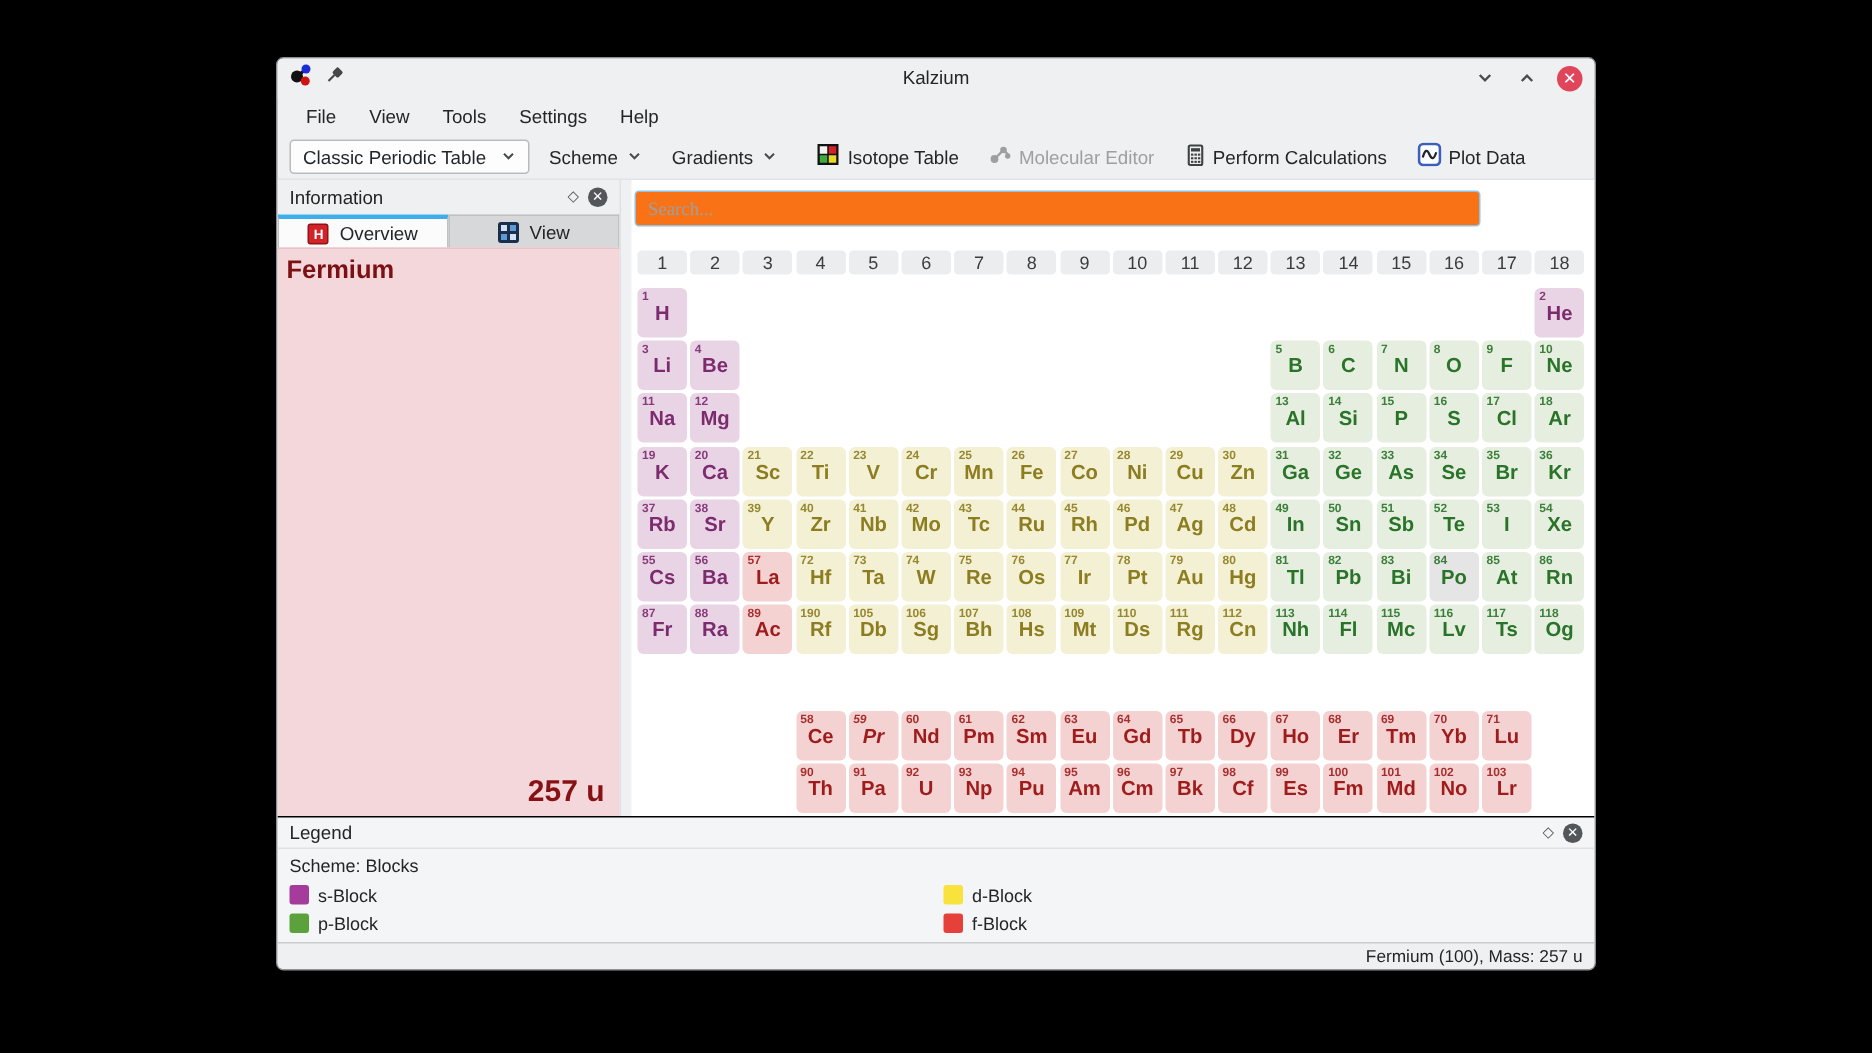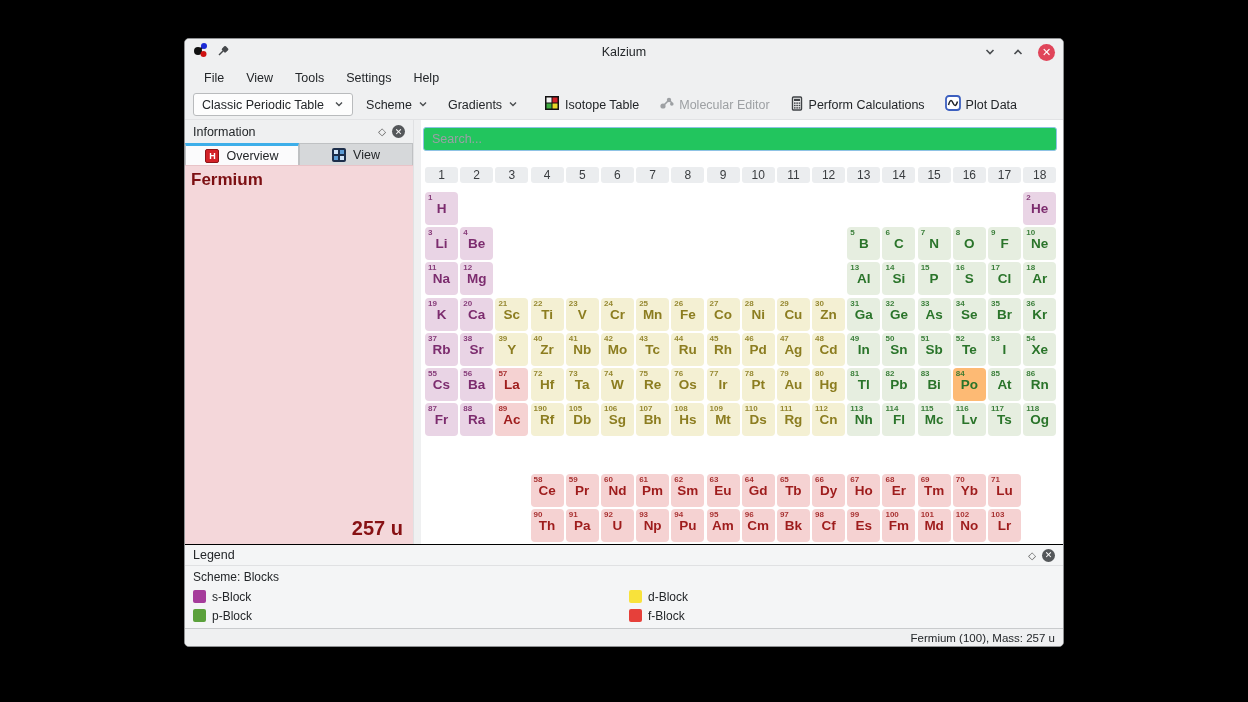"Search..." .search { background: #22c55e -> #f97316; font-family: Liberation Sans, sans-serif -> Liberation Serif, serif; width: 634px -> 564px }
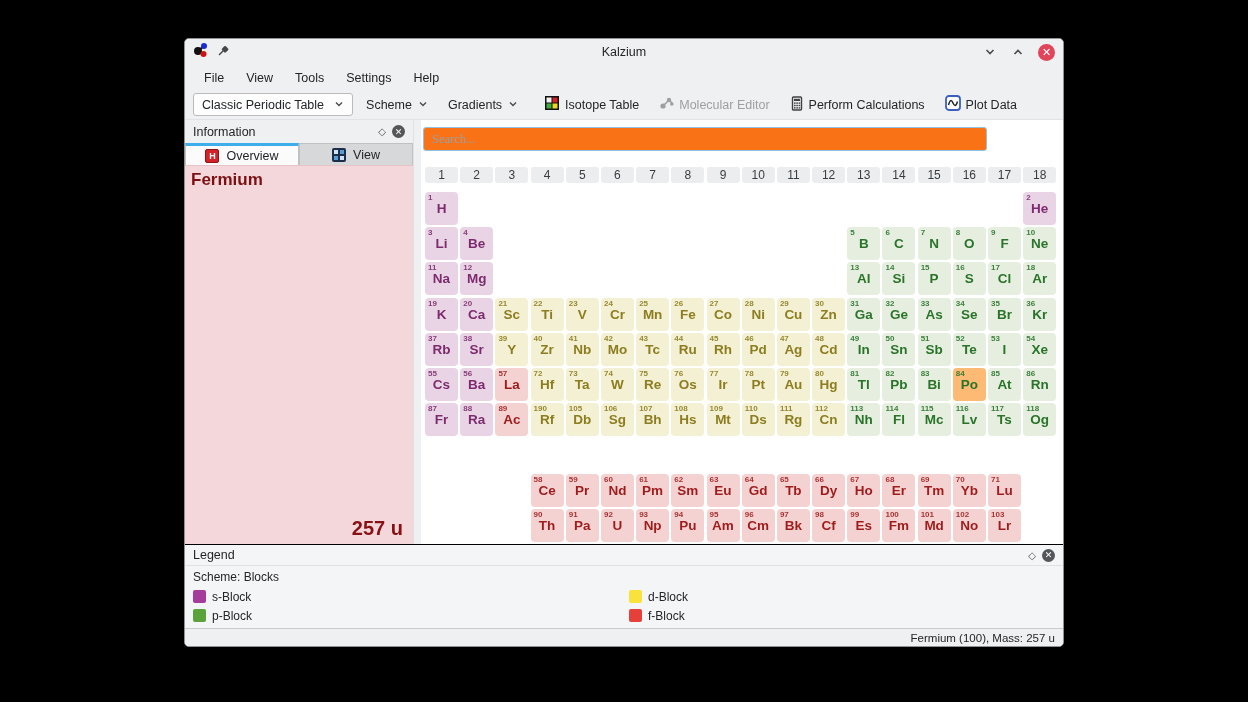"84" div.tile { background: #fdba74 -> #e5e5e5 }
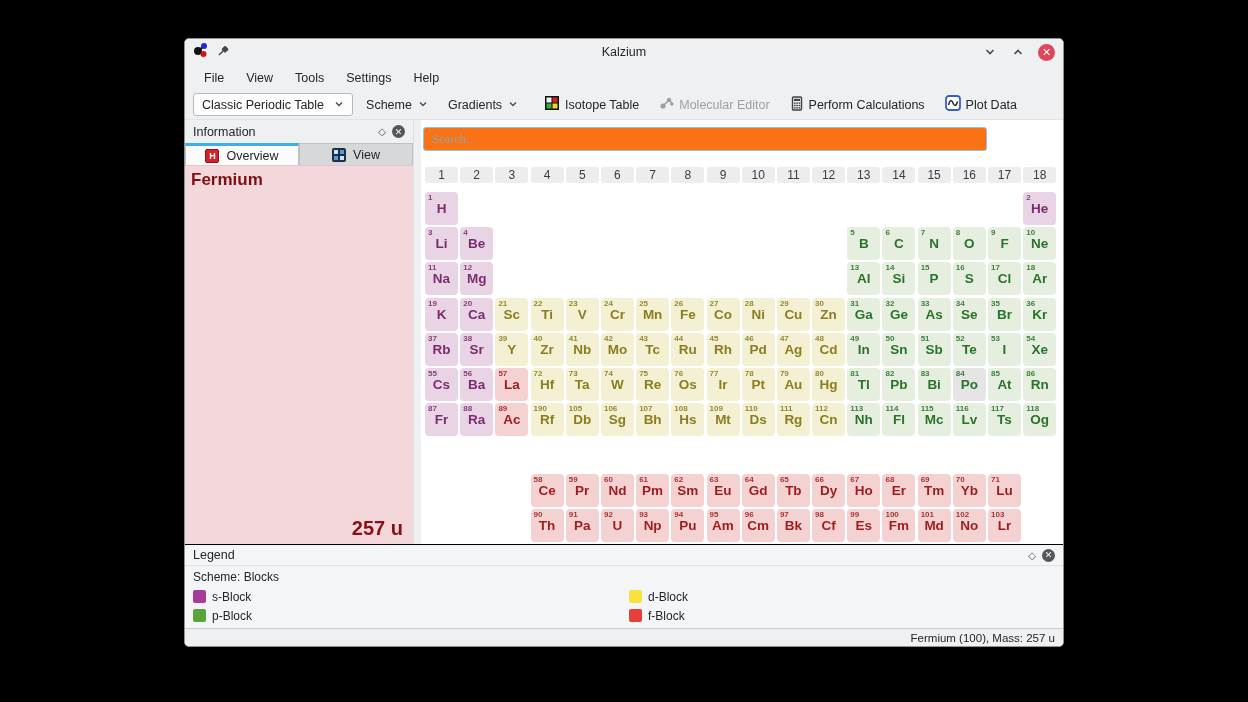"59" div.tile { font-style: none -> italic }
